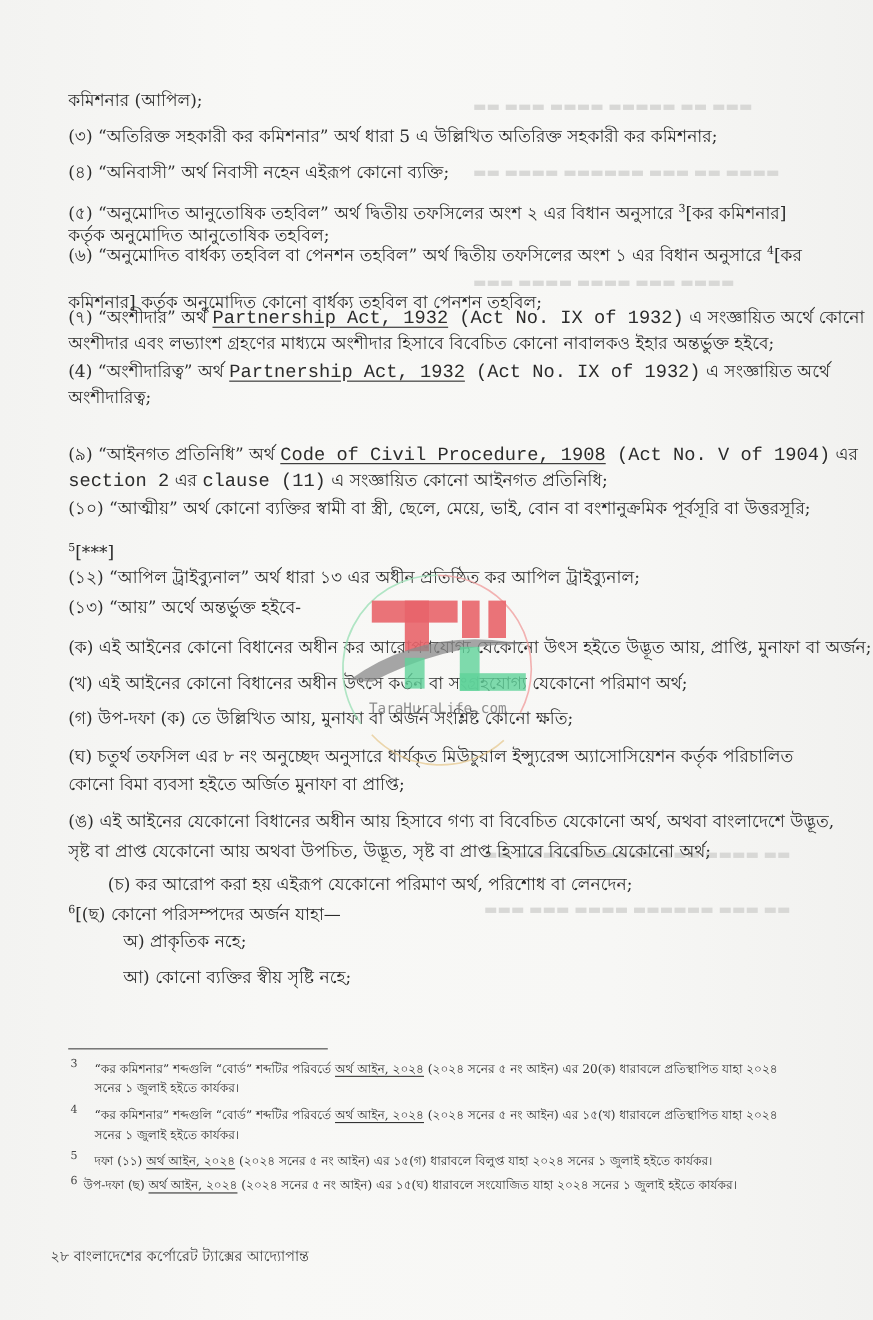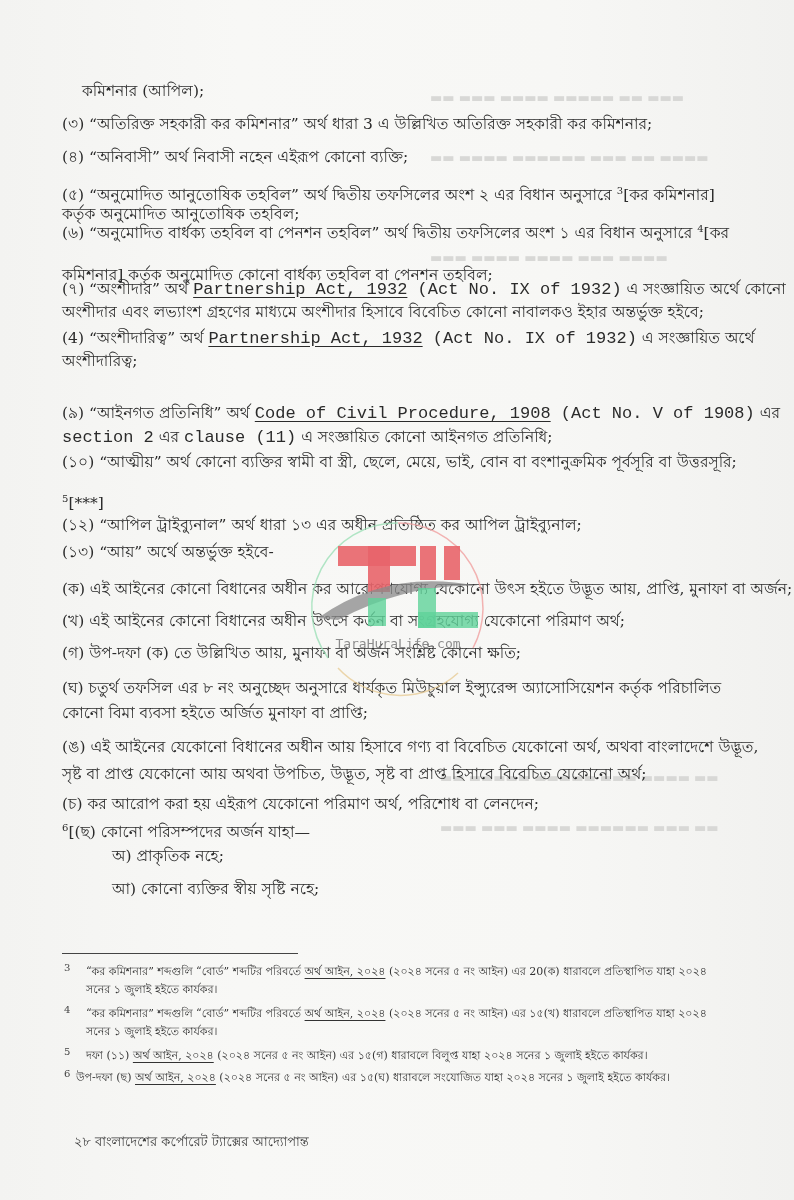"কমিশনার (আপিল);" div.line { margin-left: 20px -> none }
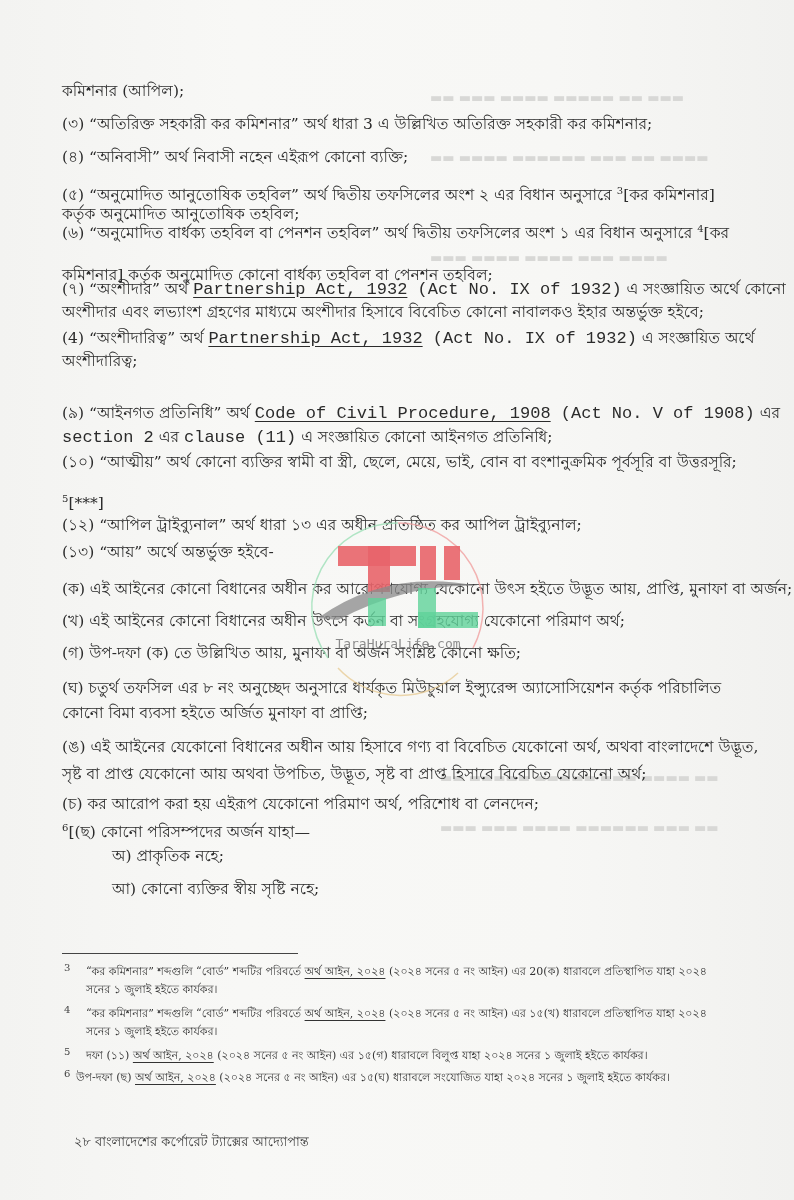"(৩) “অতিরিক্ত সহকারী কর কমিশনার”" div.line { text: 3 -> 5 }
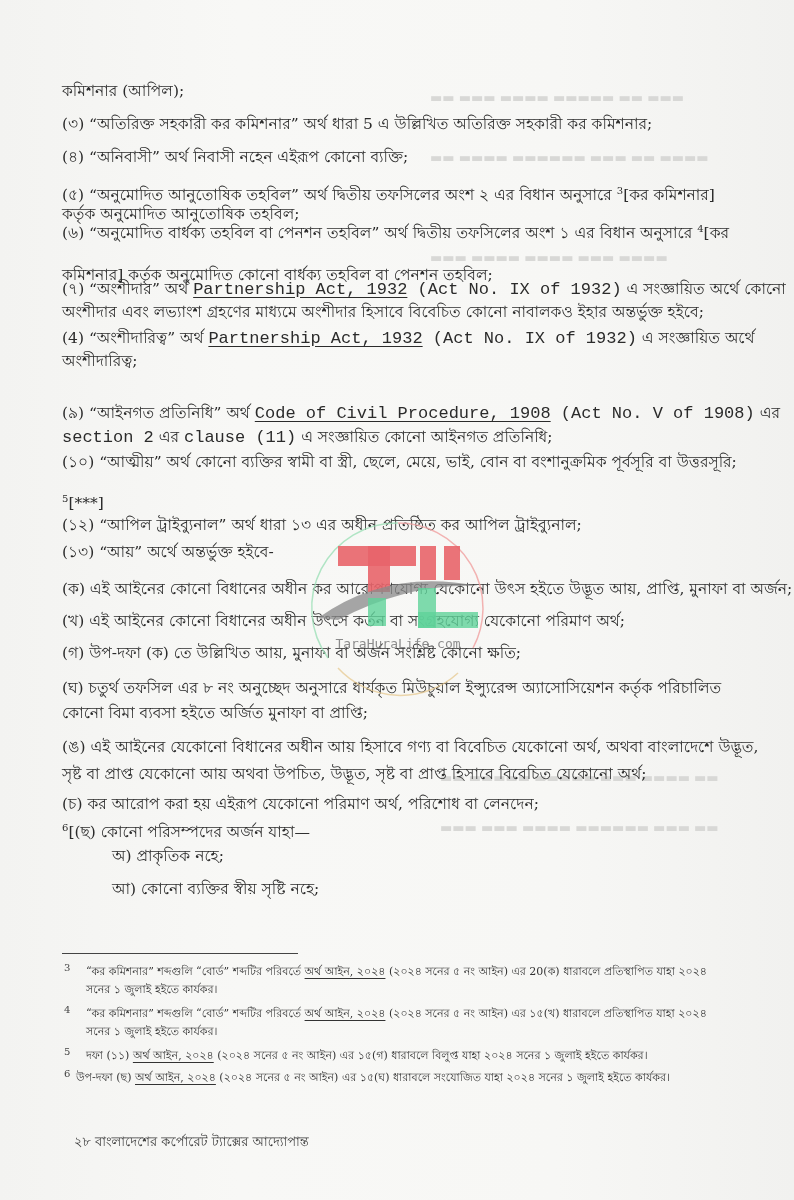"(Act No. V of 1908)" span.latin { text: 1908 -> 1904 }
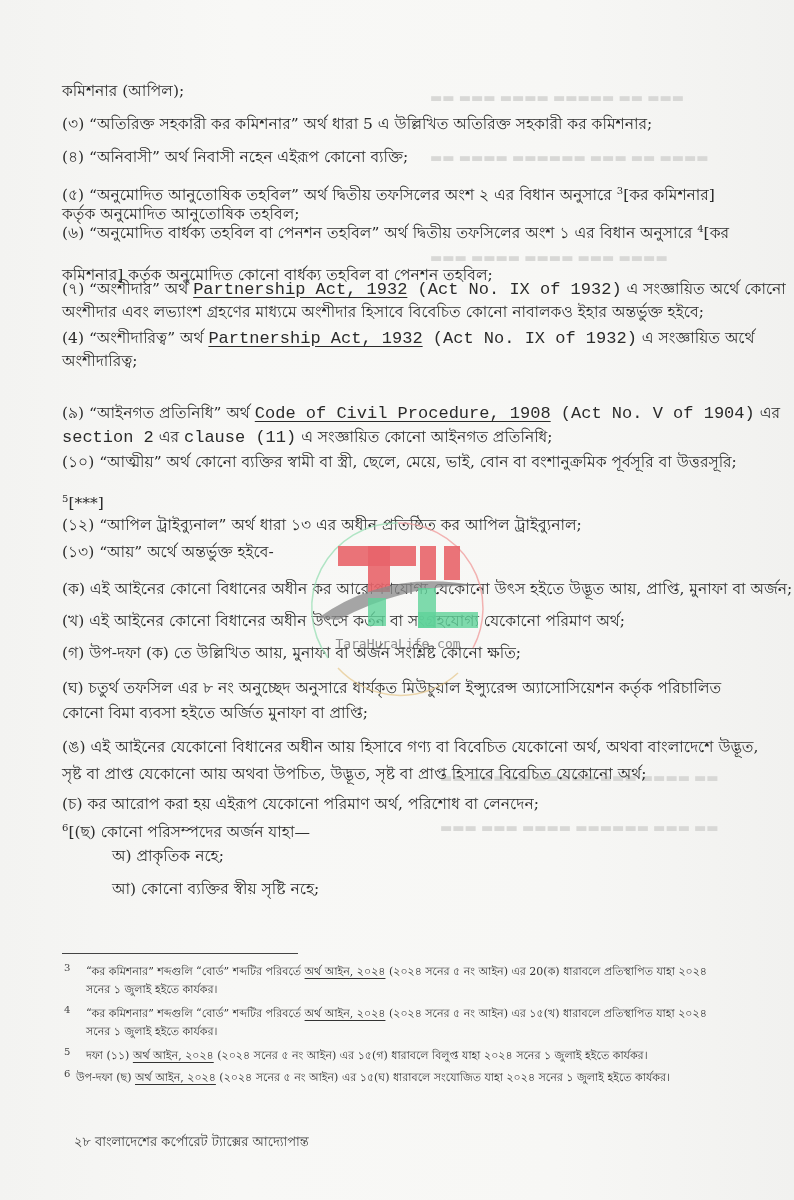"(চ) কর আরোপ করা হয়" div.line { margin-left: none -> 36px }
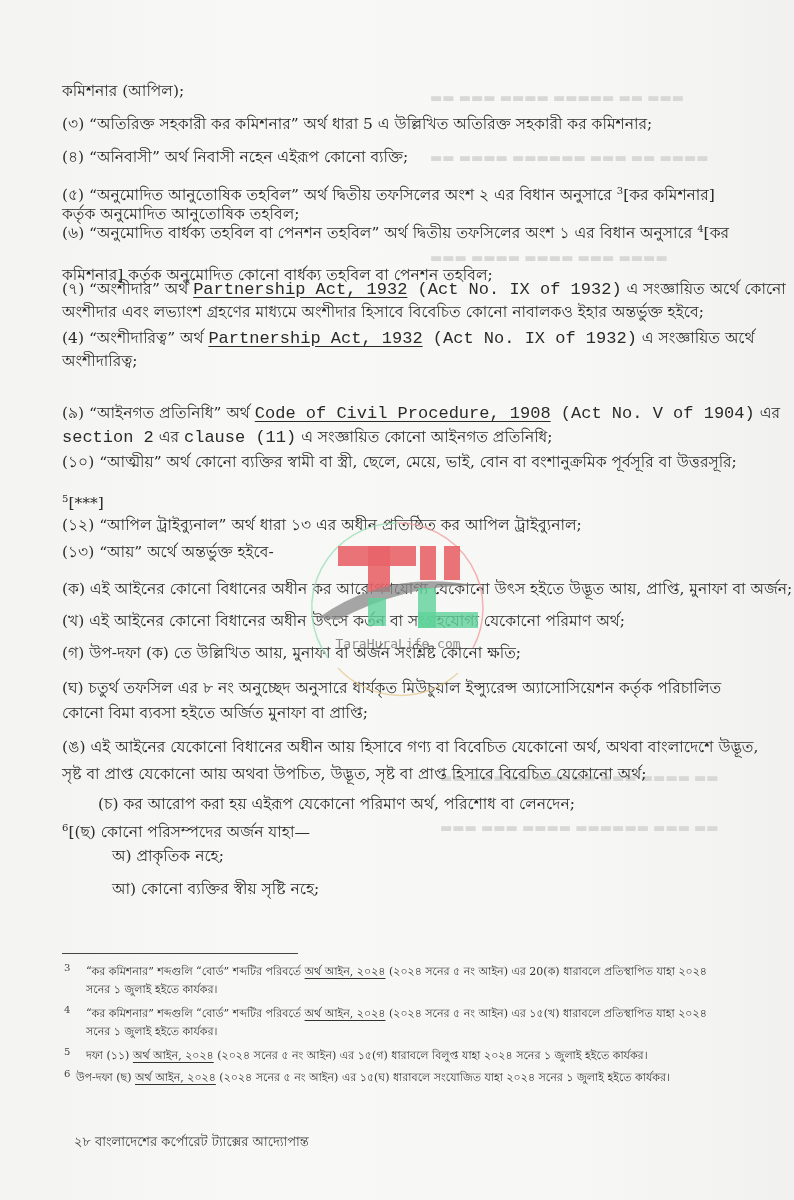"২৮ বাংলাদেশের কর্পোরেট ট্যাক্সের" .footer { left: 74px -> 46px }
